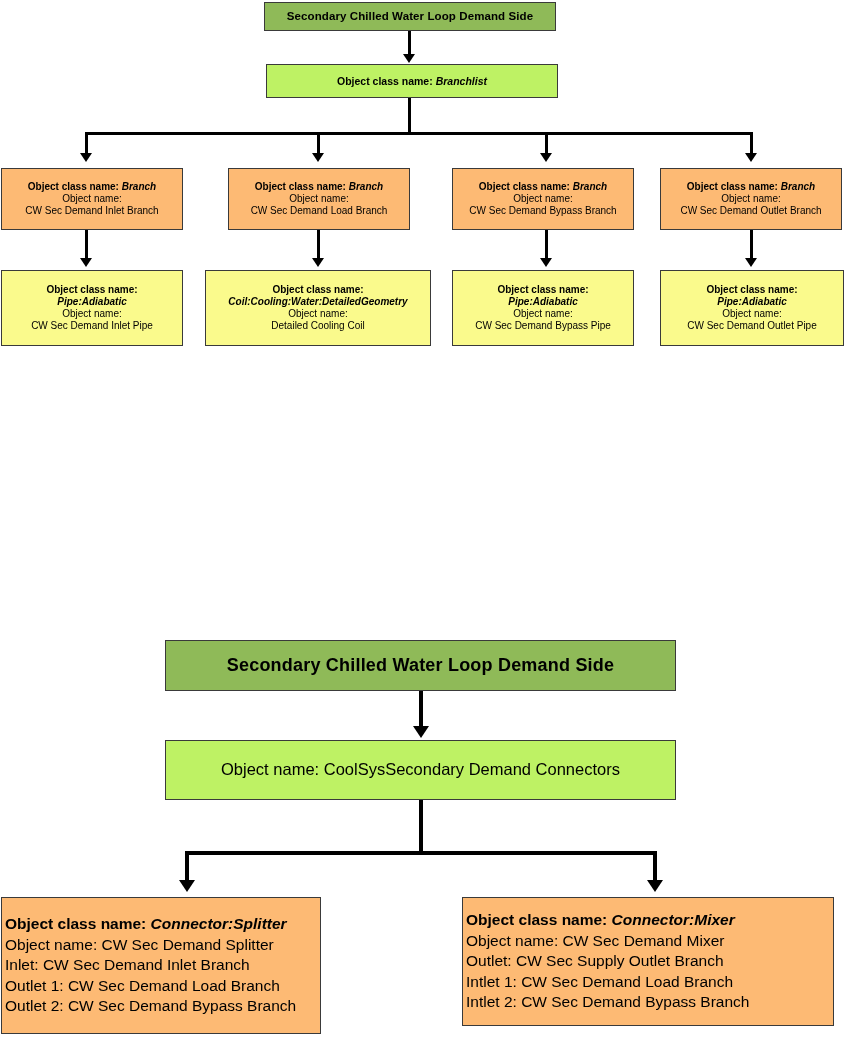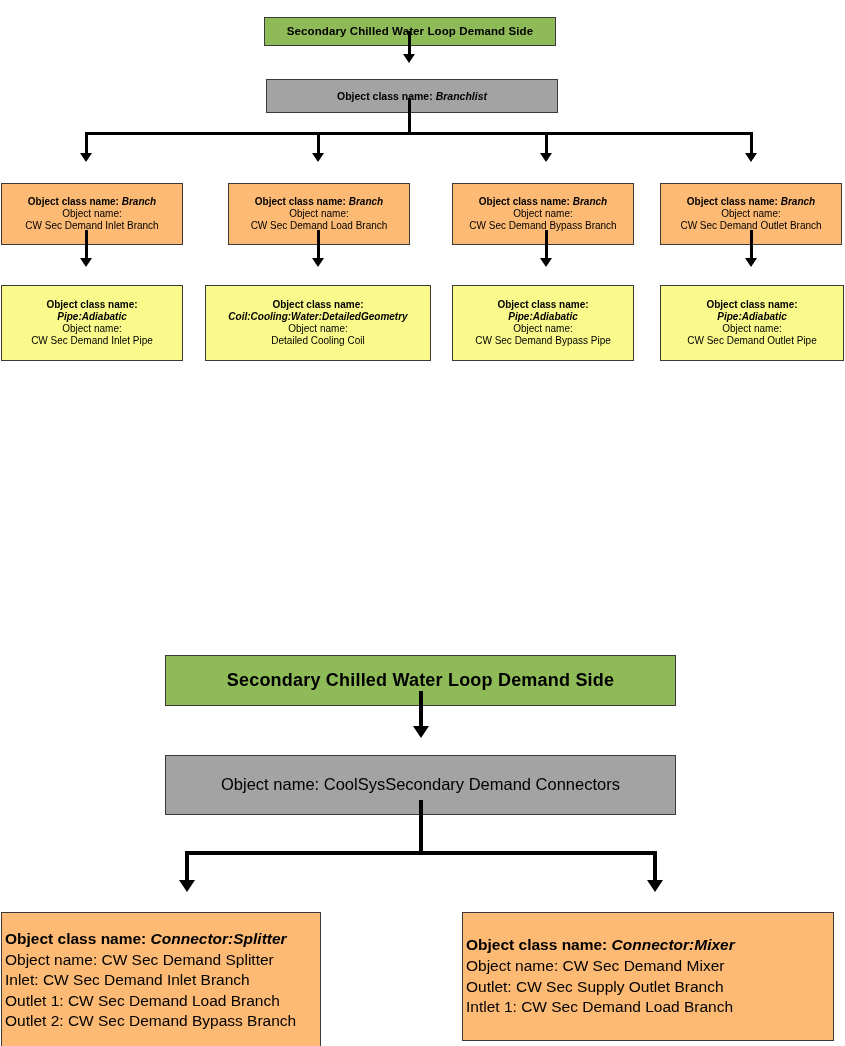"Secondary Chilled Water Loop Demand" .node { margin-top: 15px -> none }
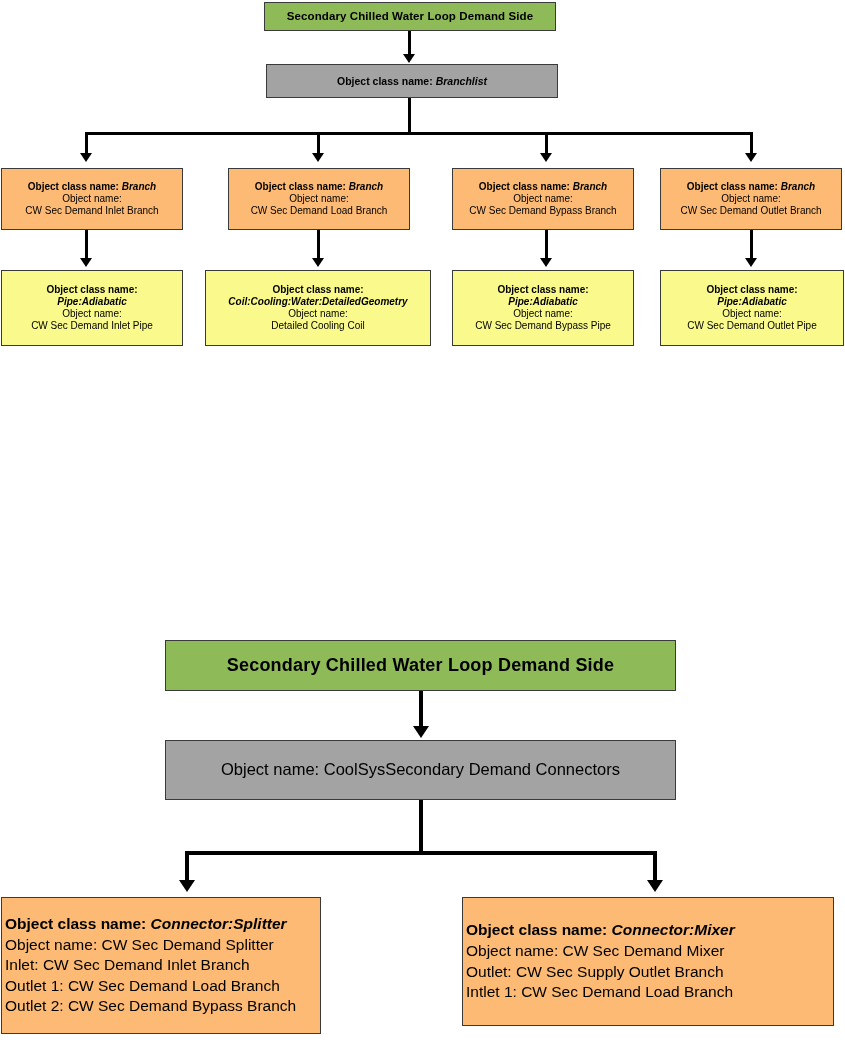"Object class name: Branchlist" .blue { background: #a3a3a3 -> #bef264 }
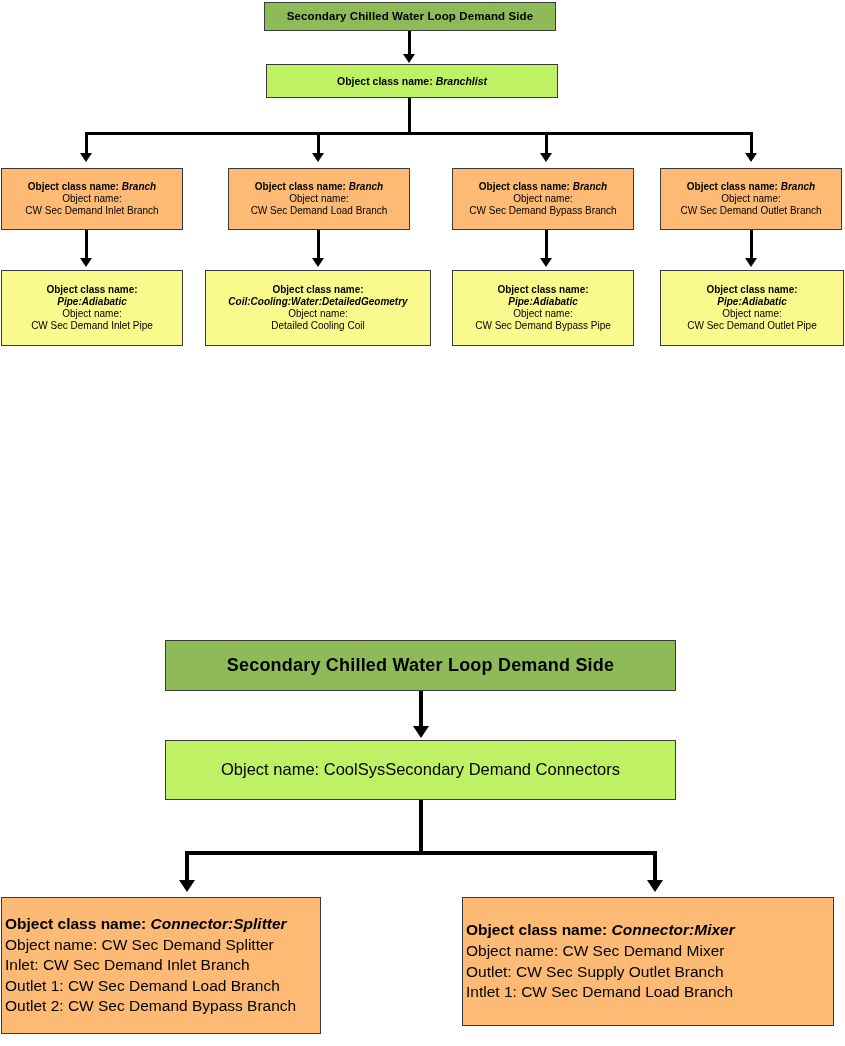"Intlet 2: CW Sec Demand" span.ln { html: none -> <span>Intlet 2: CW Sec Demand Bypass Branch</span> }
